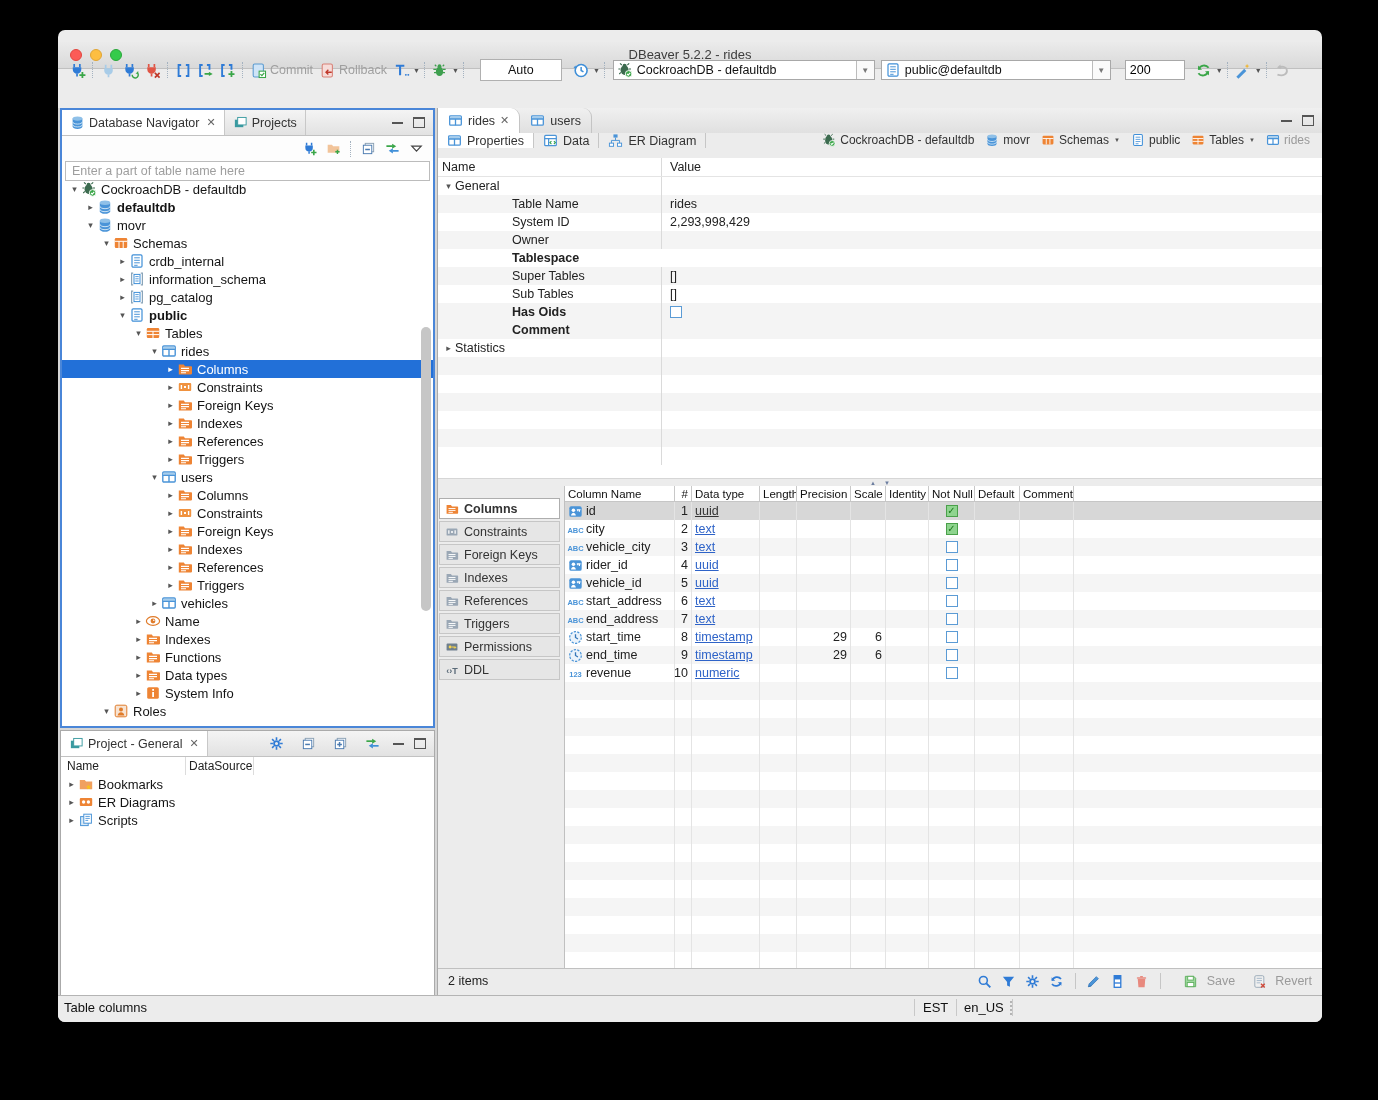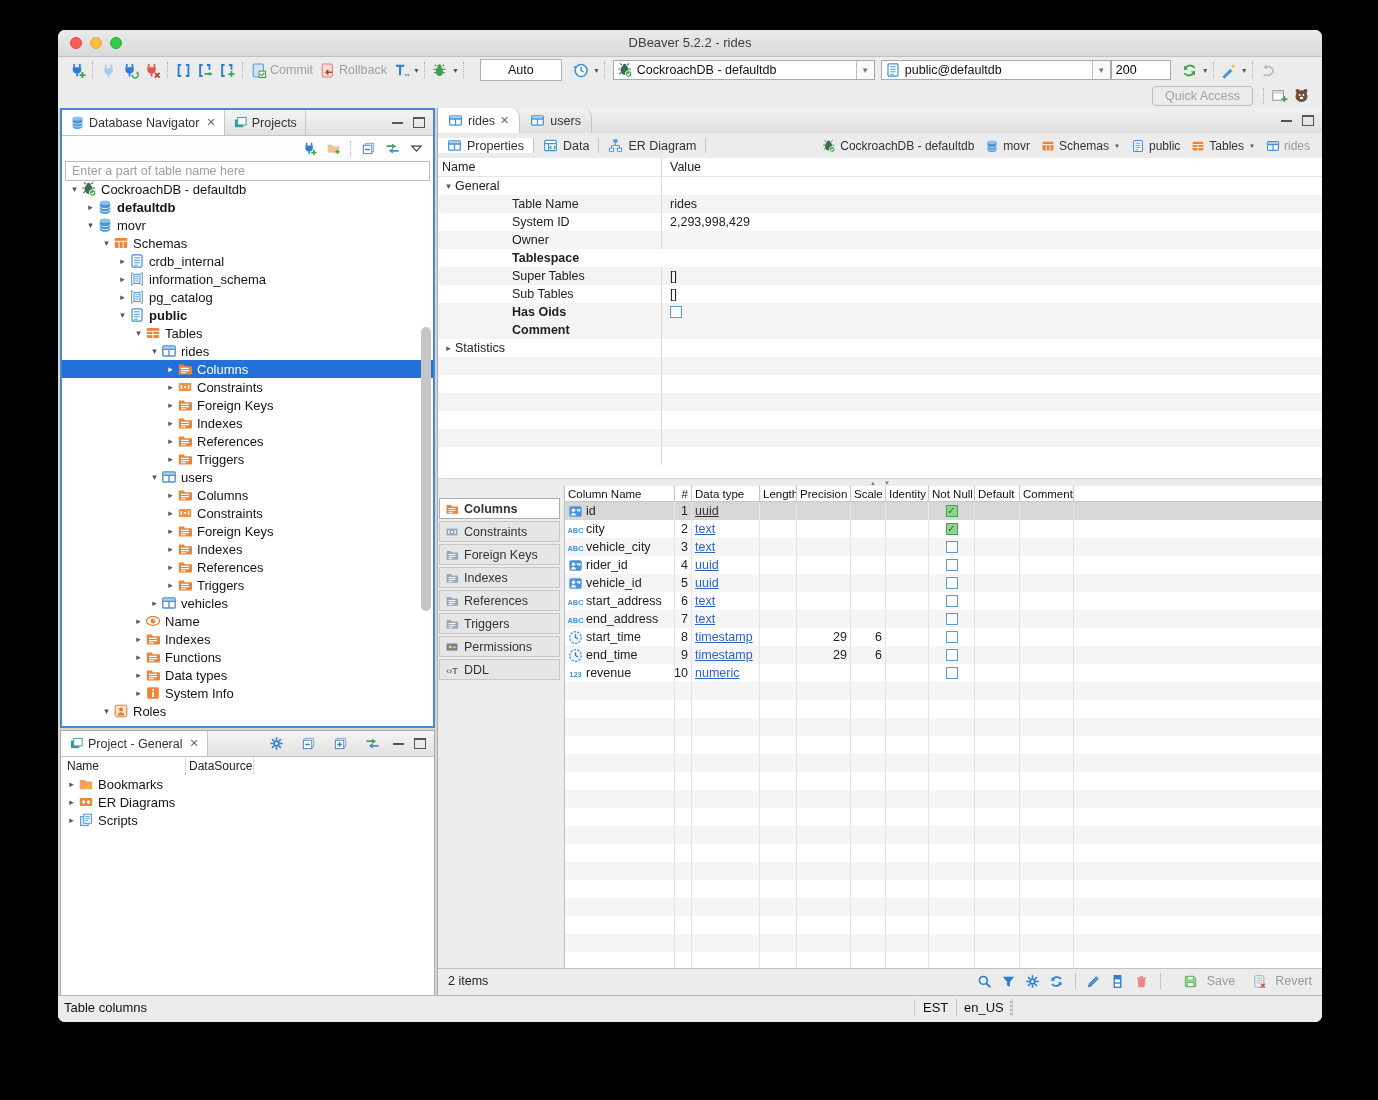"DBeaver 5.2.2 - rides" .titlebar { top: 0 -> 12px }
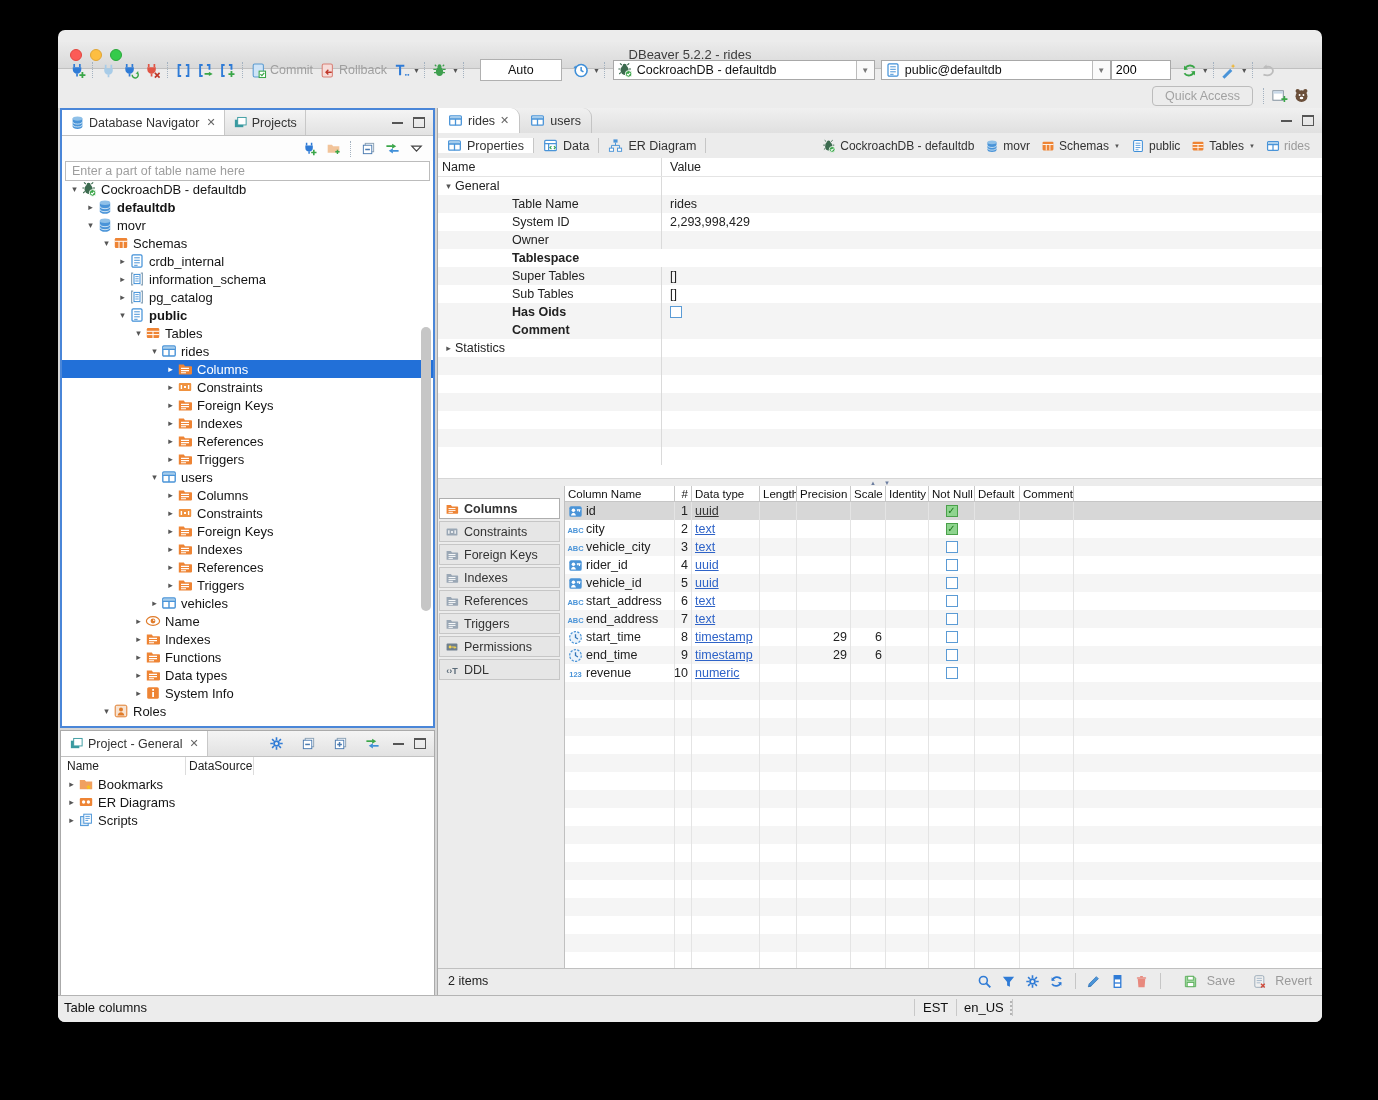"200" .numinput { margin-left: 0 -> 14px }
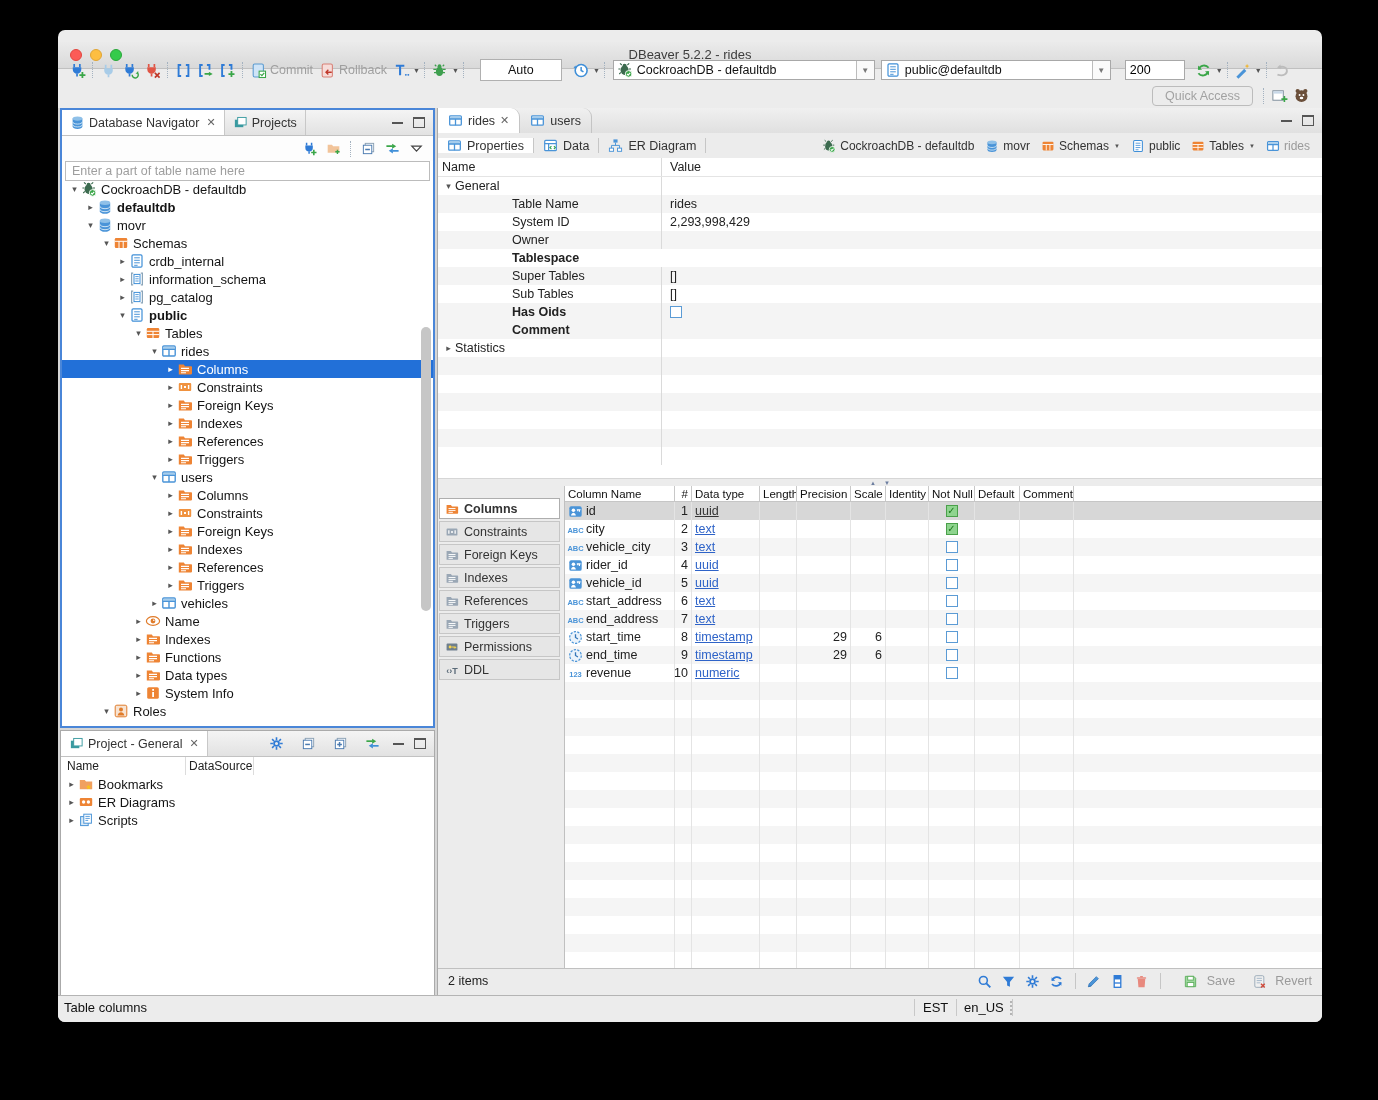"Quick Access" div.toolbar2 { html: <div> <div>Quick Access</div> <span></span> <span> <svg> <rect></rect> <rect></rect> <path></path> </svg> </span> <span> <svg> <circle></circle> <circle></circle> <circle></circle> <circle></circle> <circle></circle> <ellipse></ellipse> </svg> </span> </div> -> none }
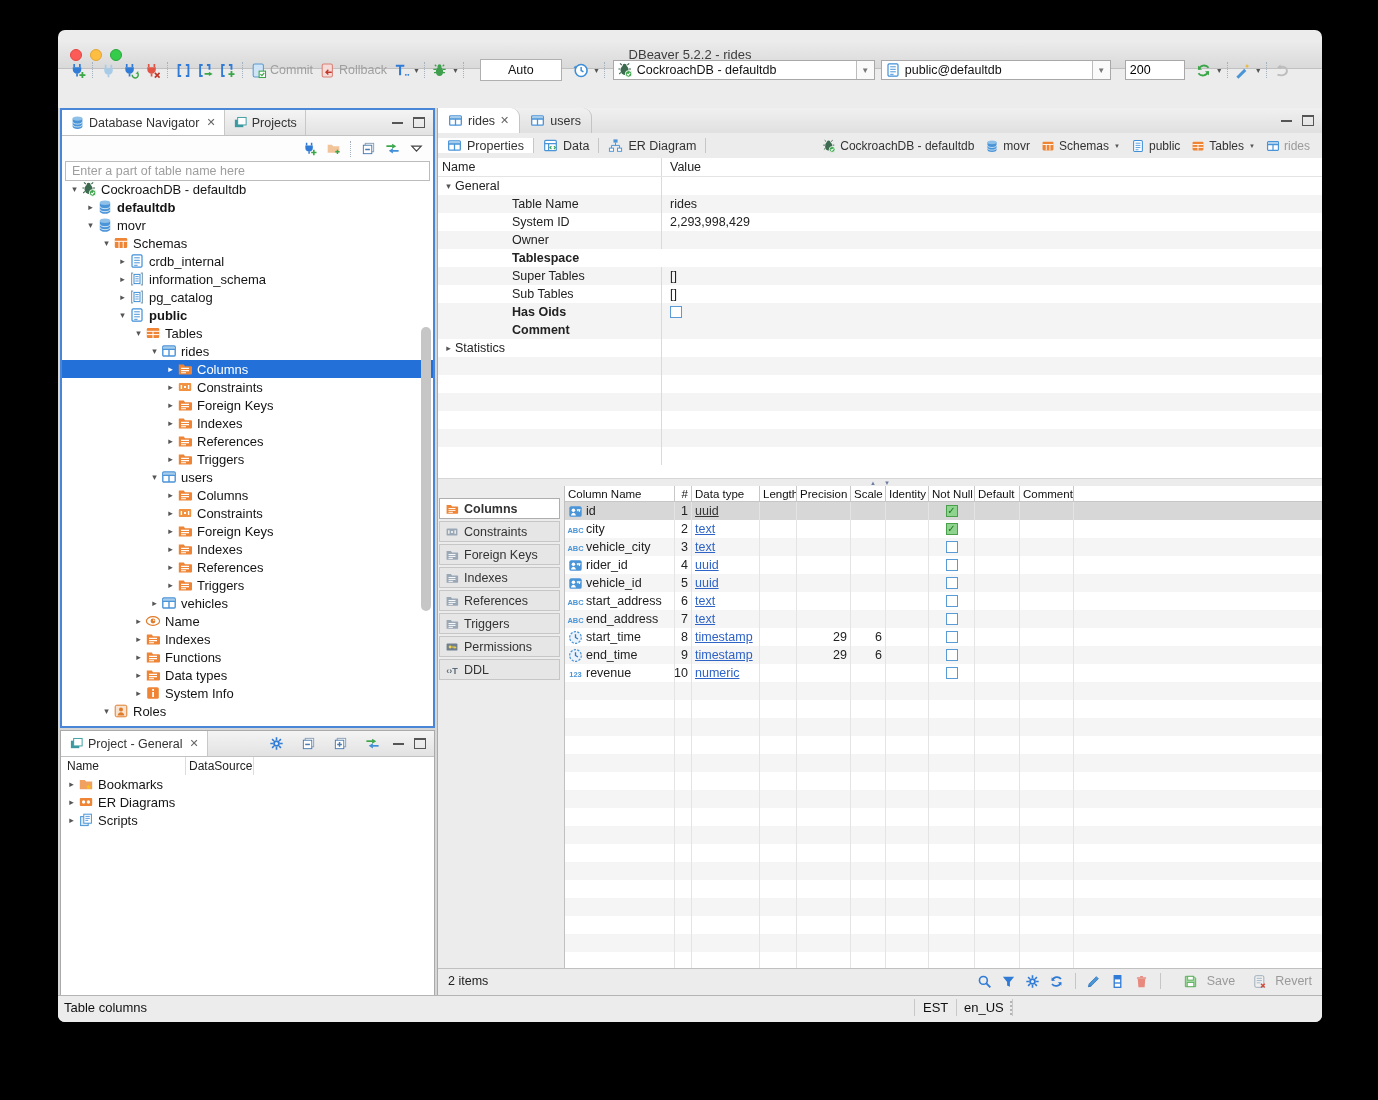"Properties" .subbar { align-items: center -> flex-start }
